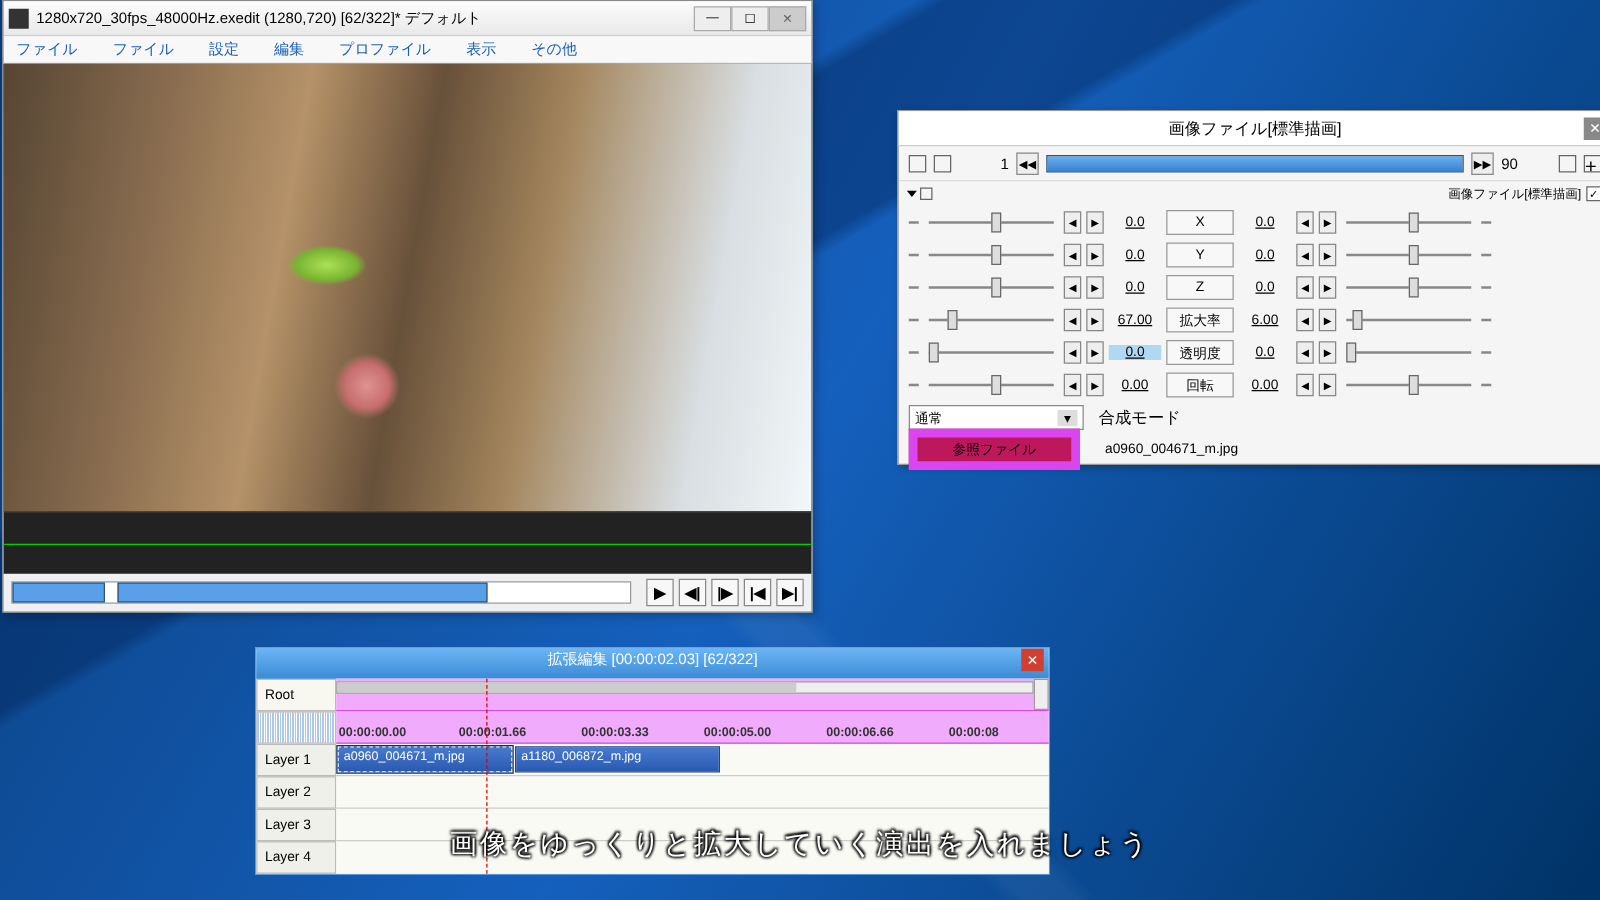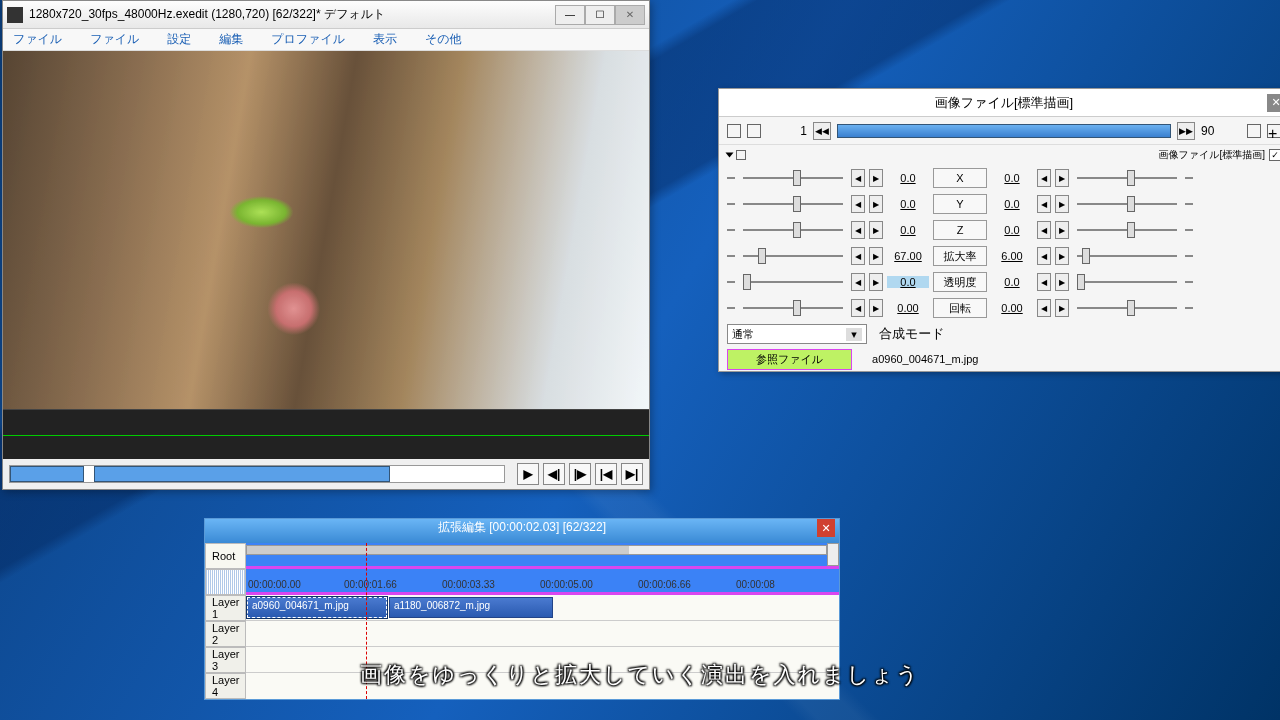"参照ファイル" .file-btn { background: #bef264 -> #be185d; border: 1px solid #d946ef -> 7px solid #d946ef }
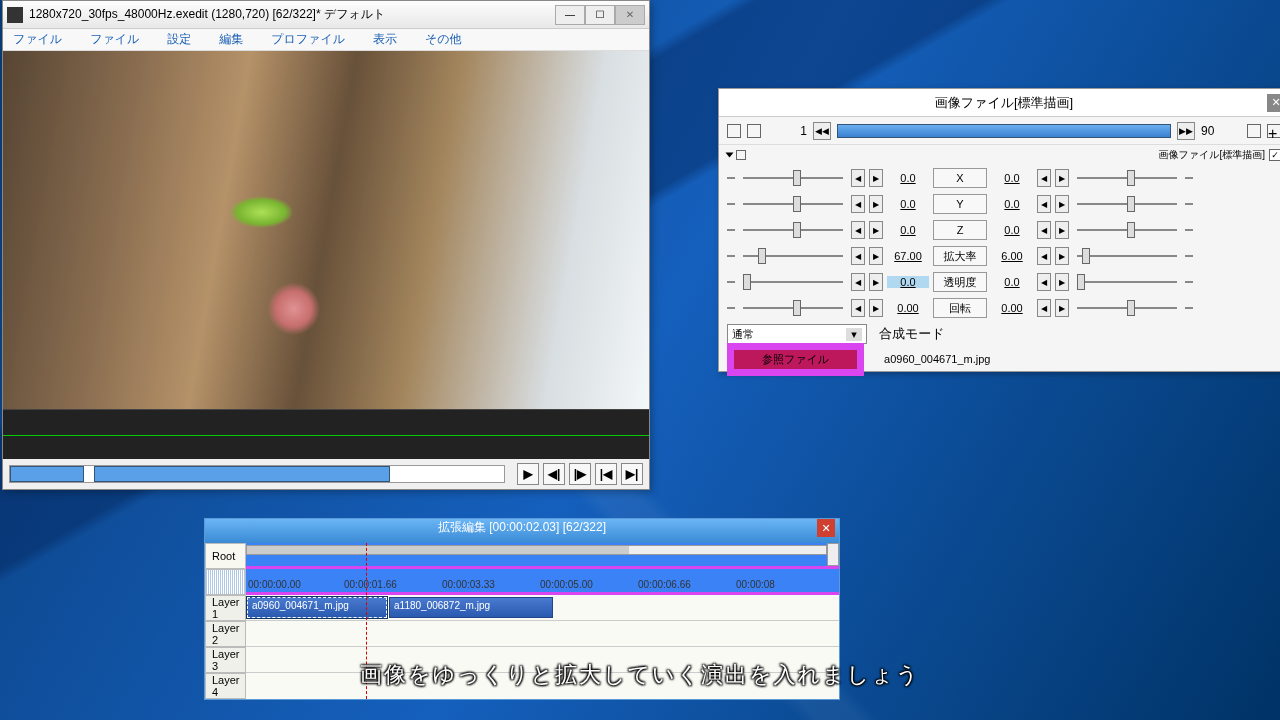"Root" .tl-labels { width: 41px -> 64px }
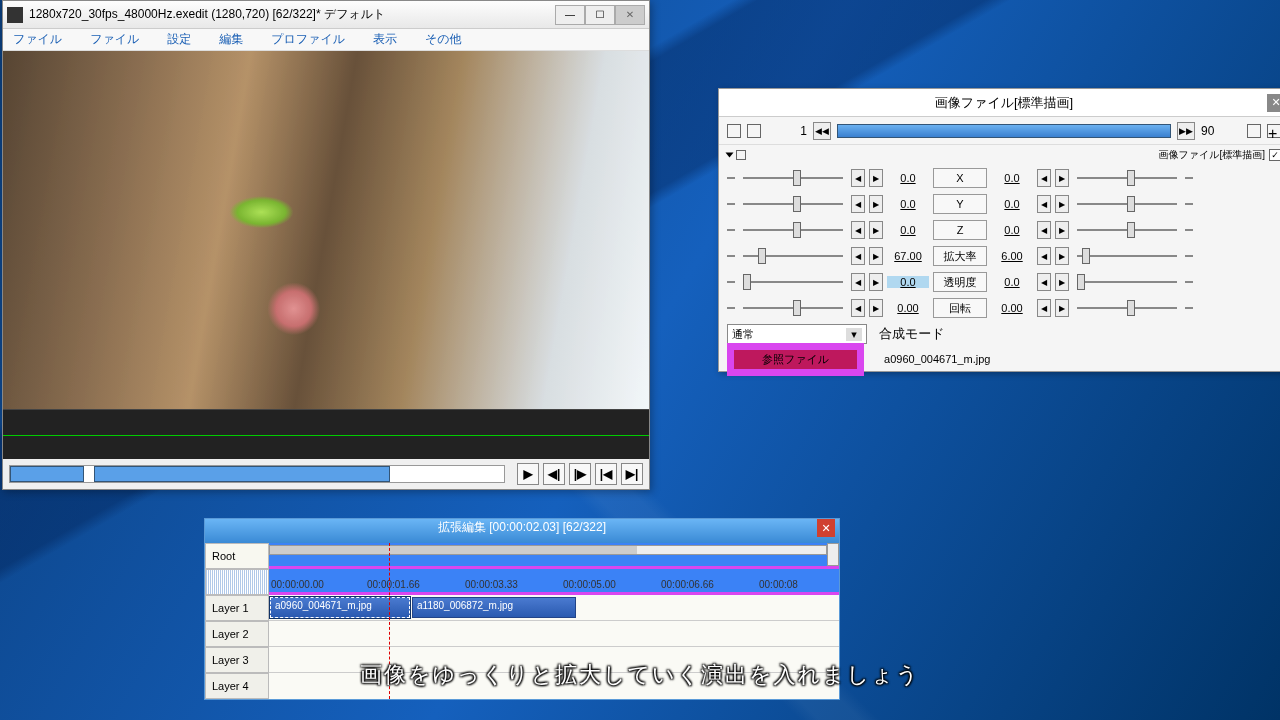"00:00:00.00" .tl-ruler { background: #3b82f6 -> #f0abfc; border-bottom: 3px solid #d946ef -> 1px solid #d946ef; font-weight: none -> bold }
